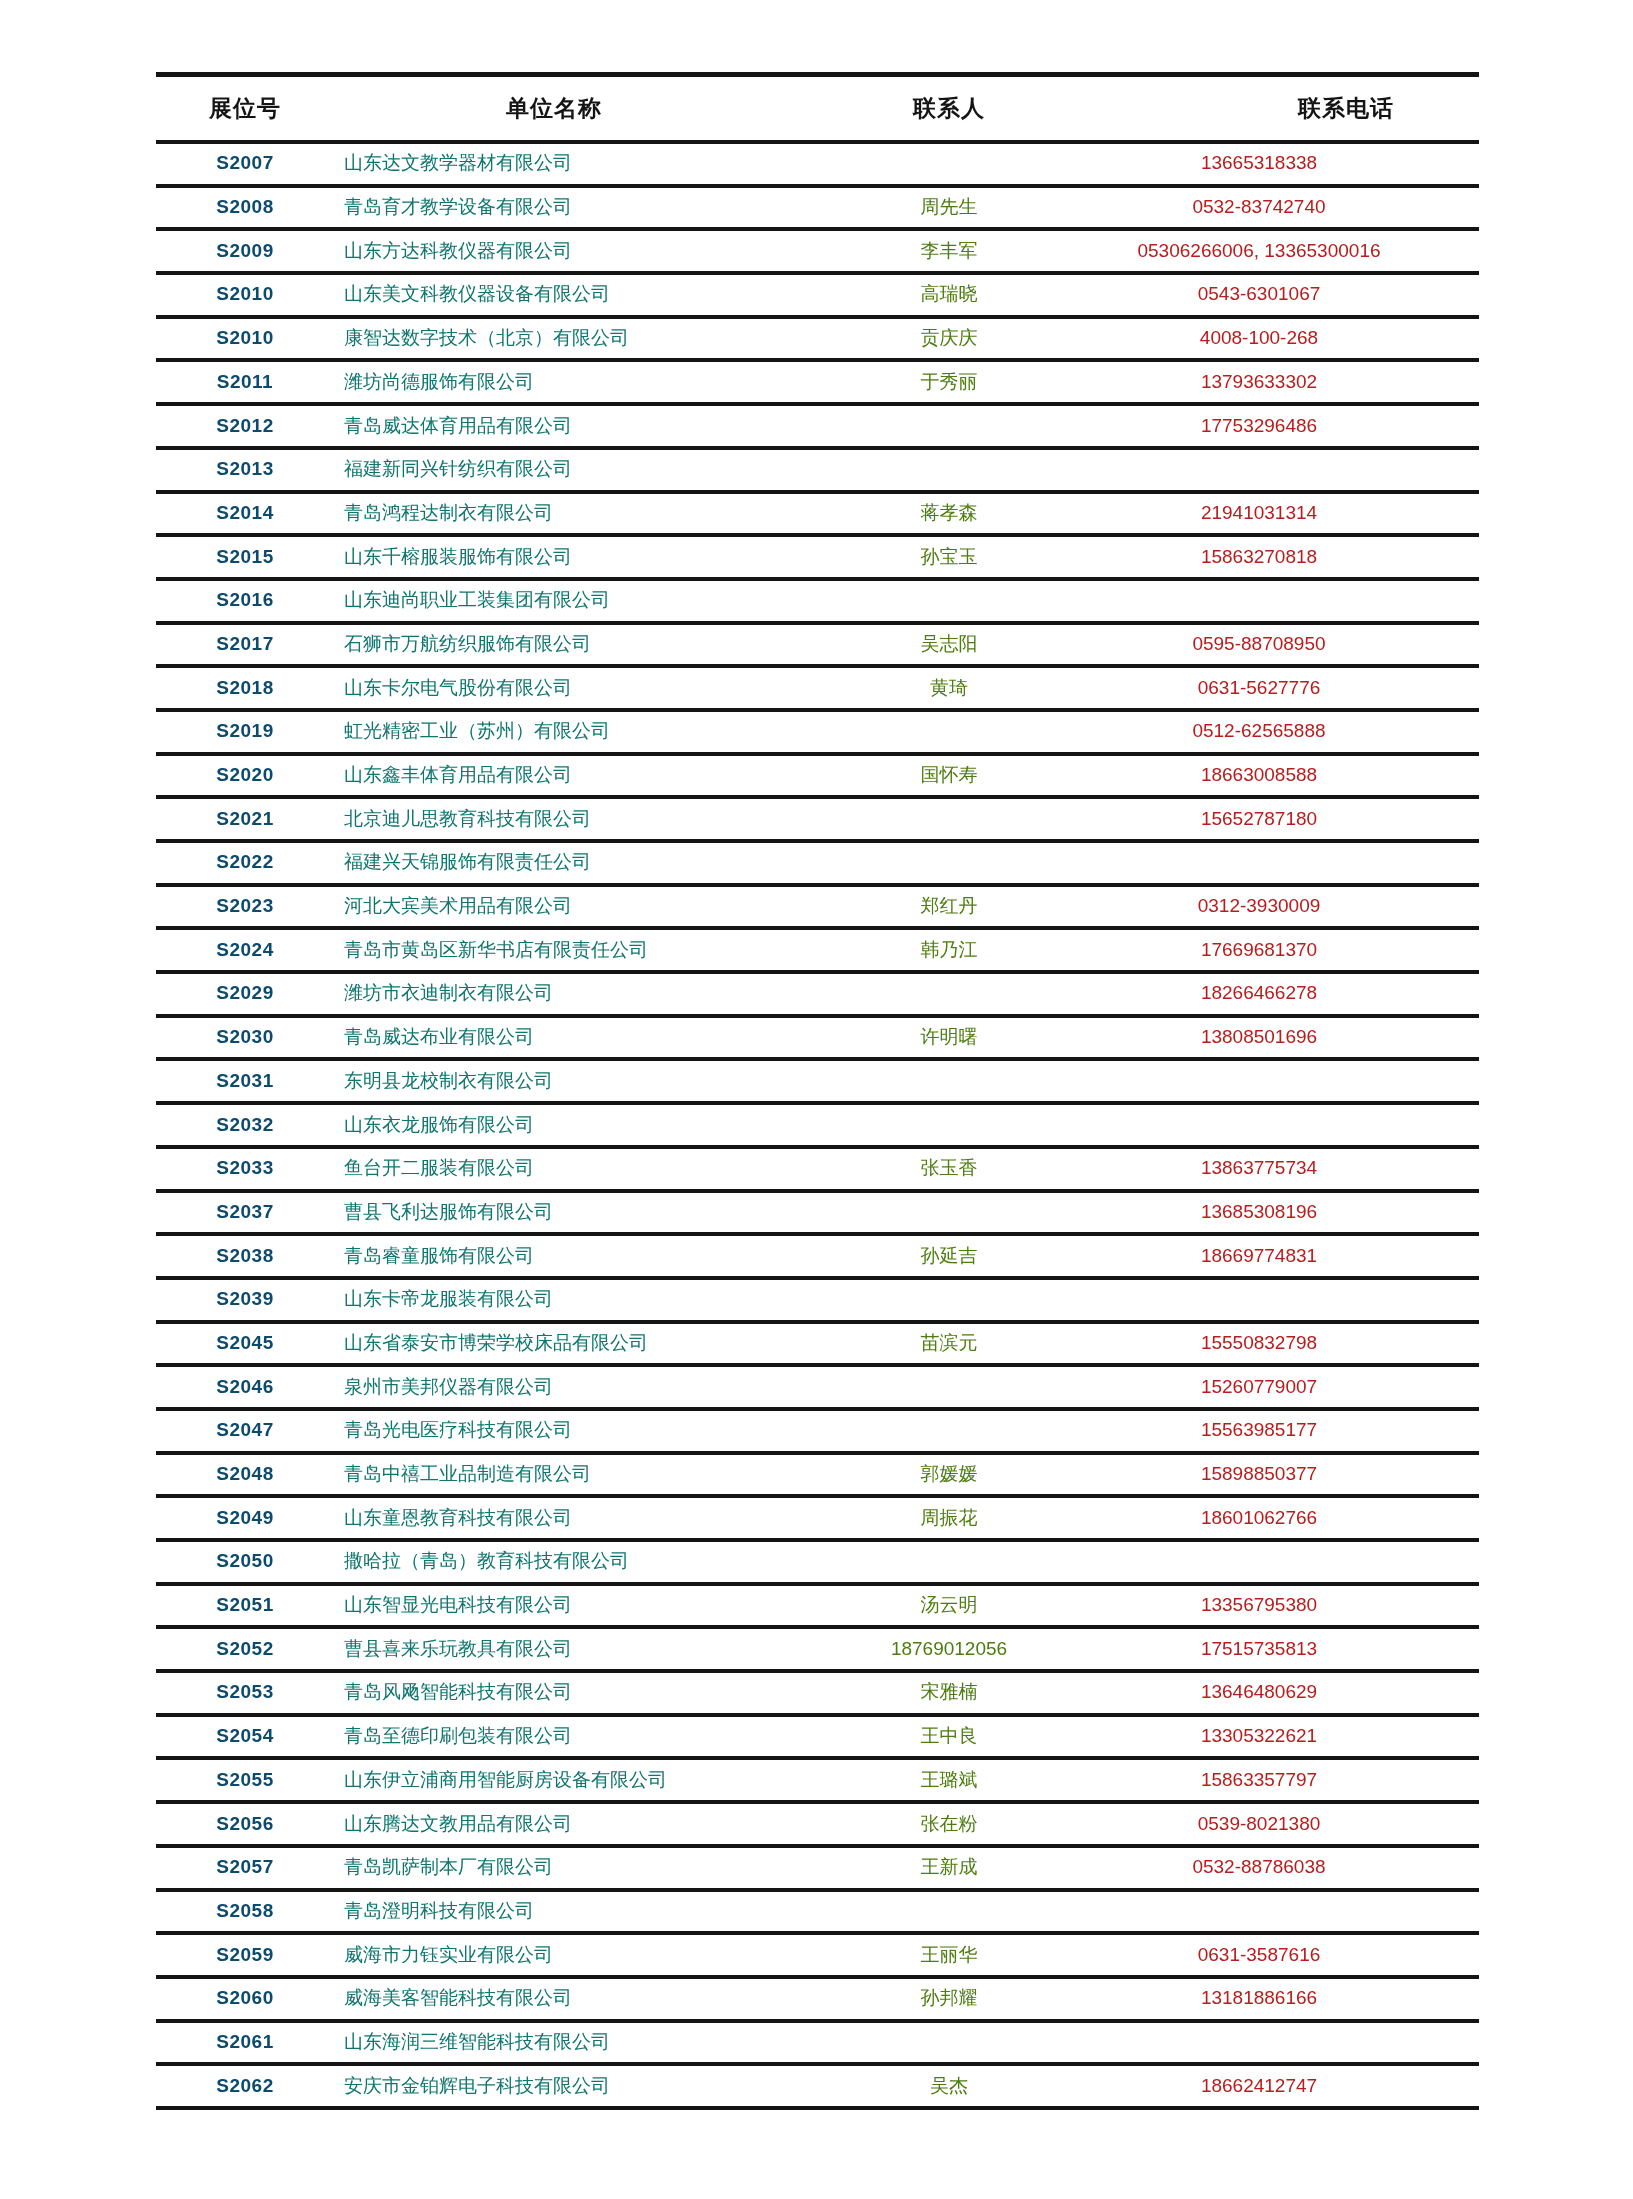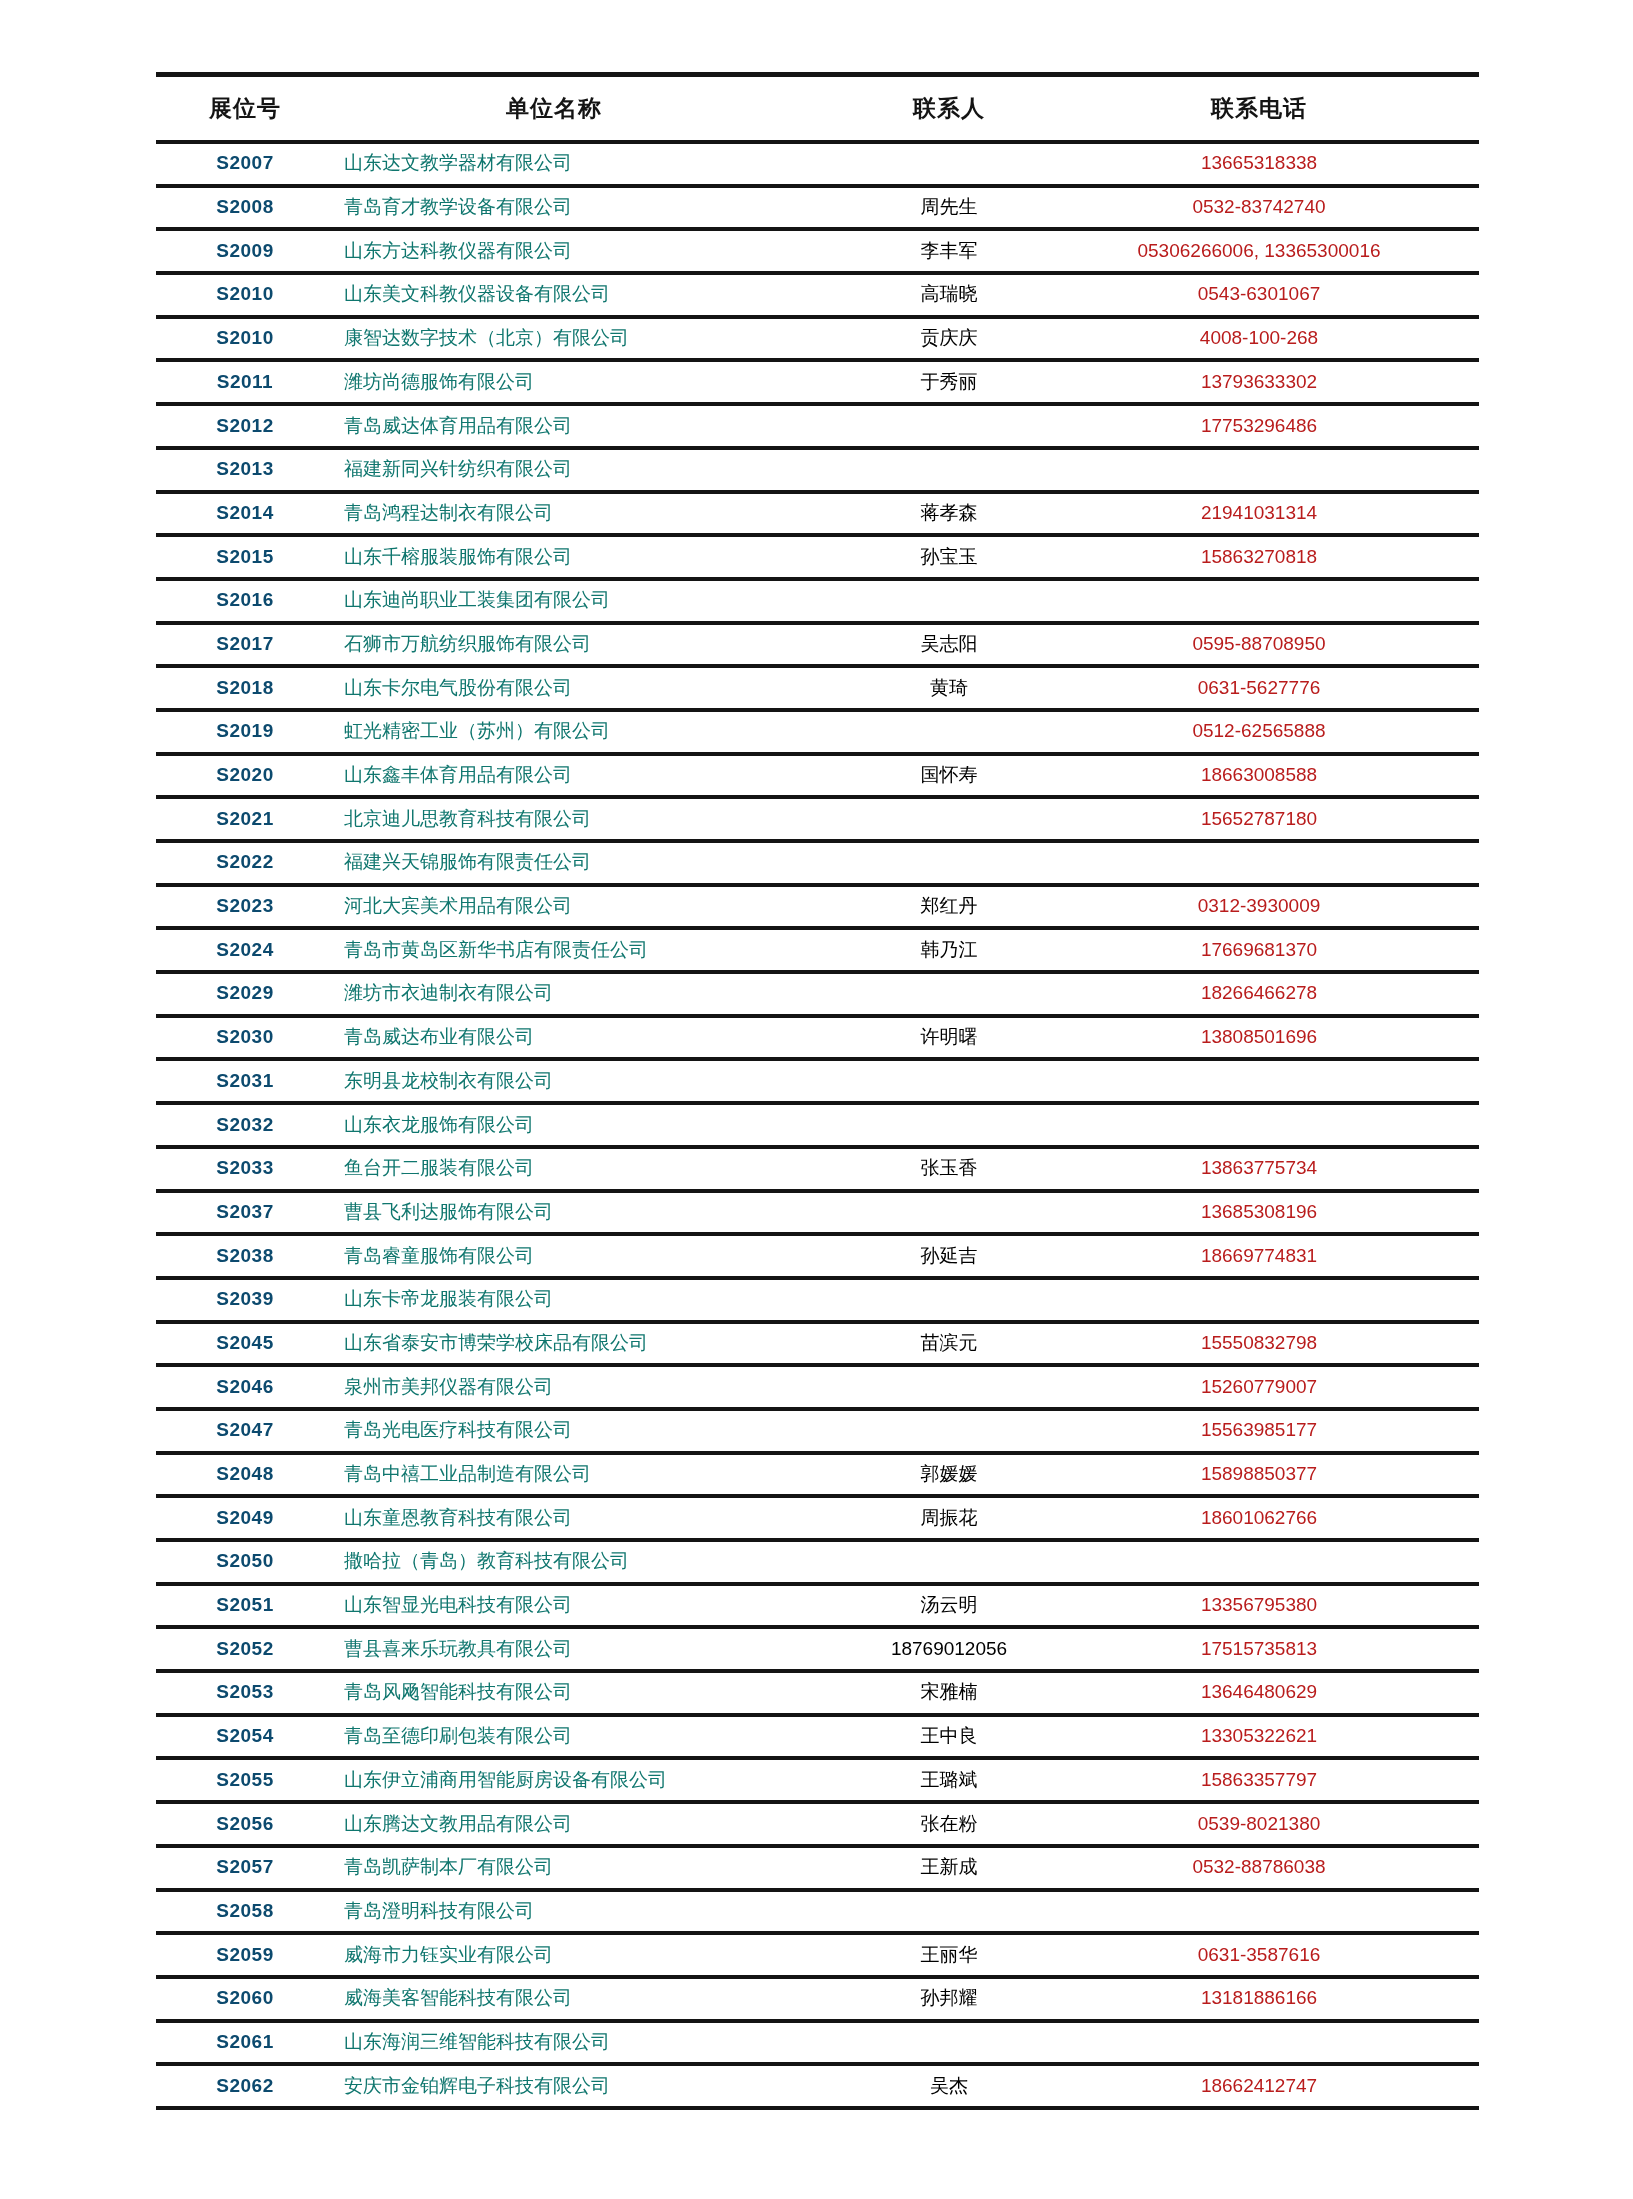"联系电话" .thead .hcell.phone { text-align: none -> right }
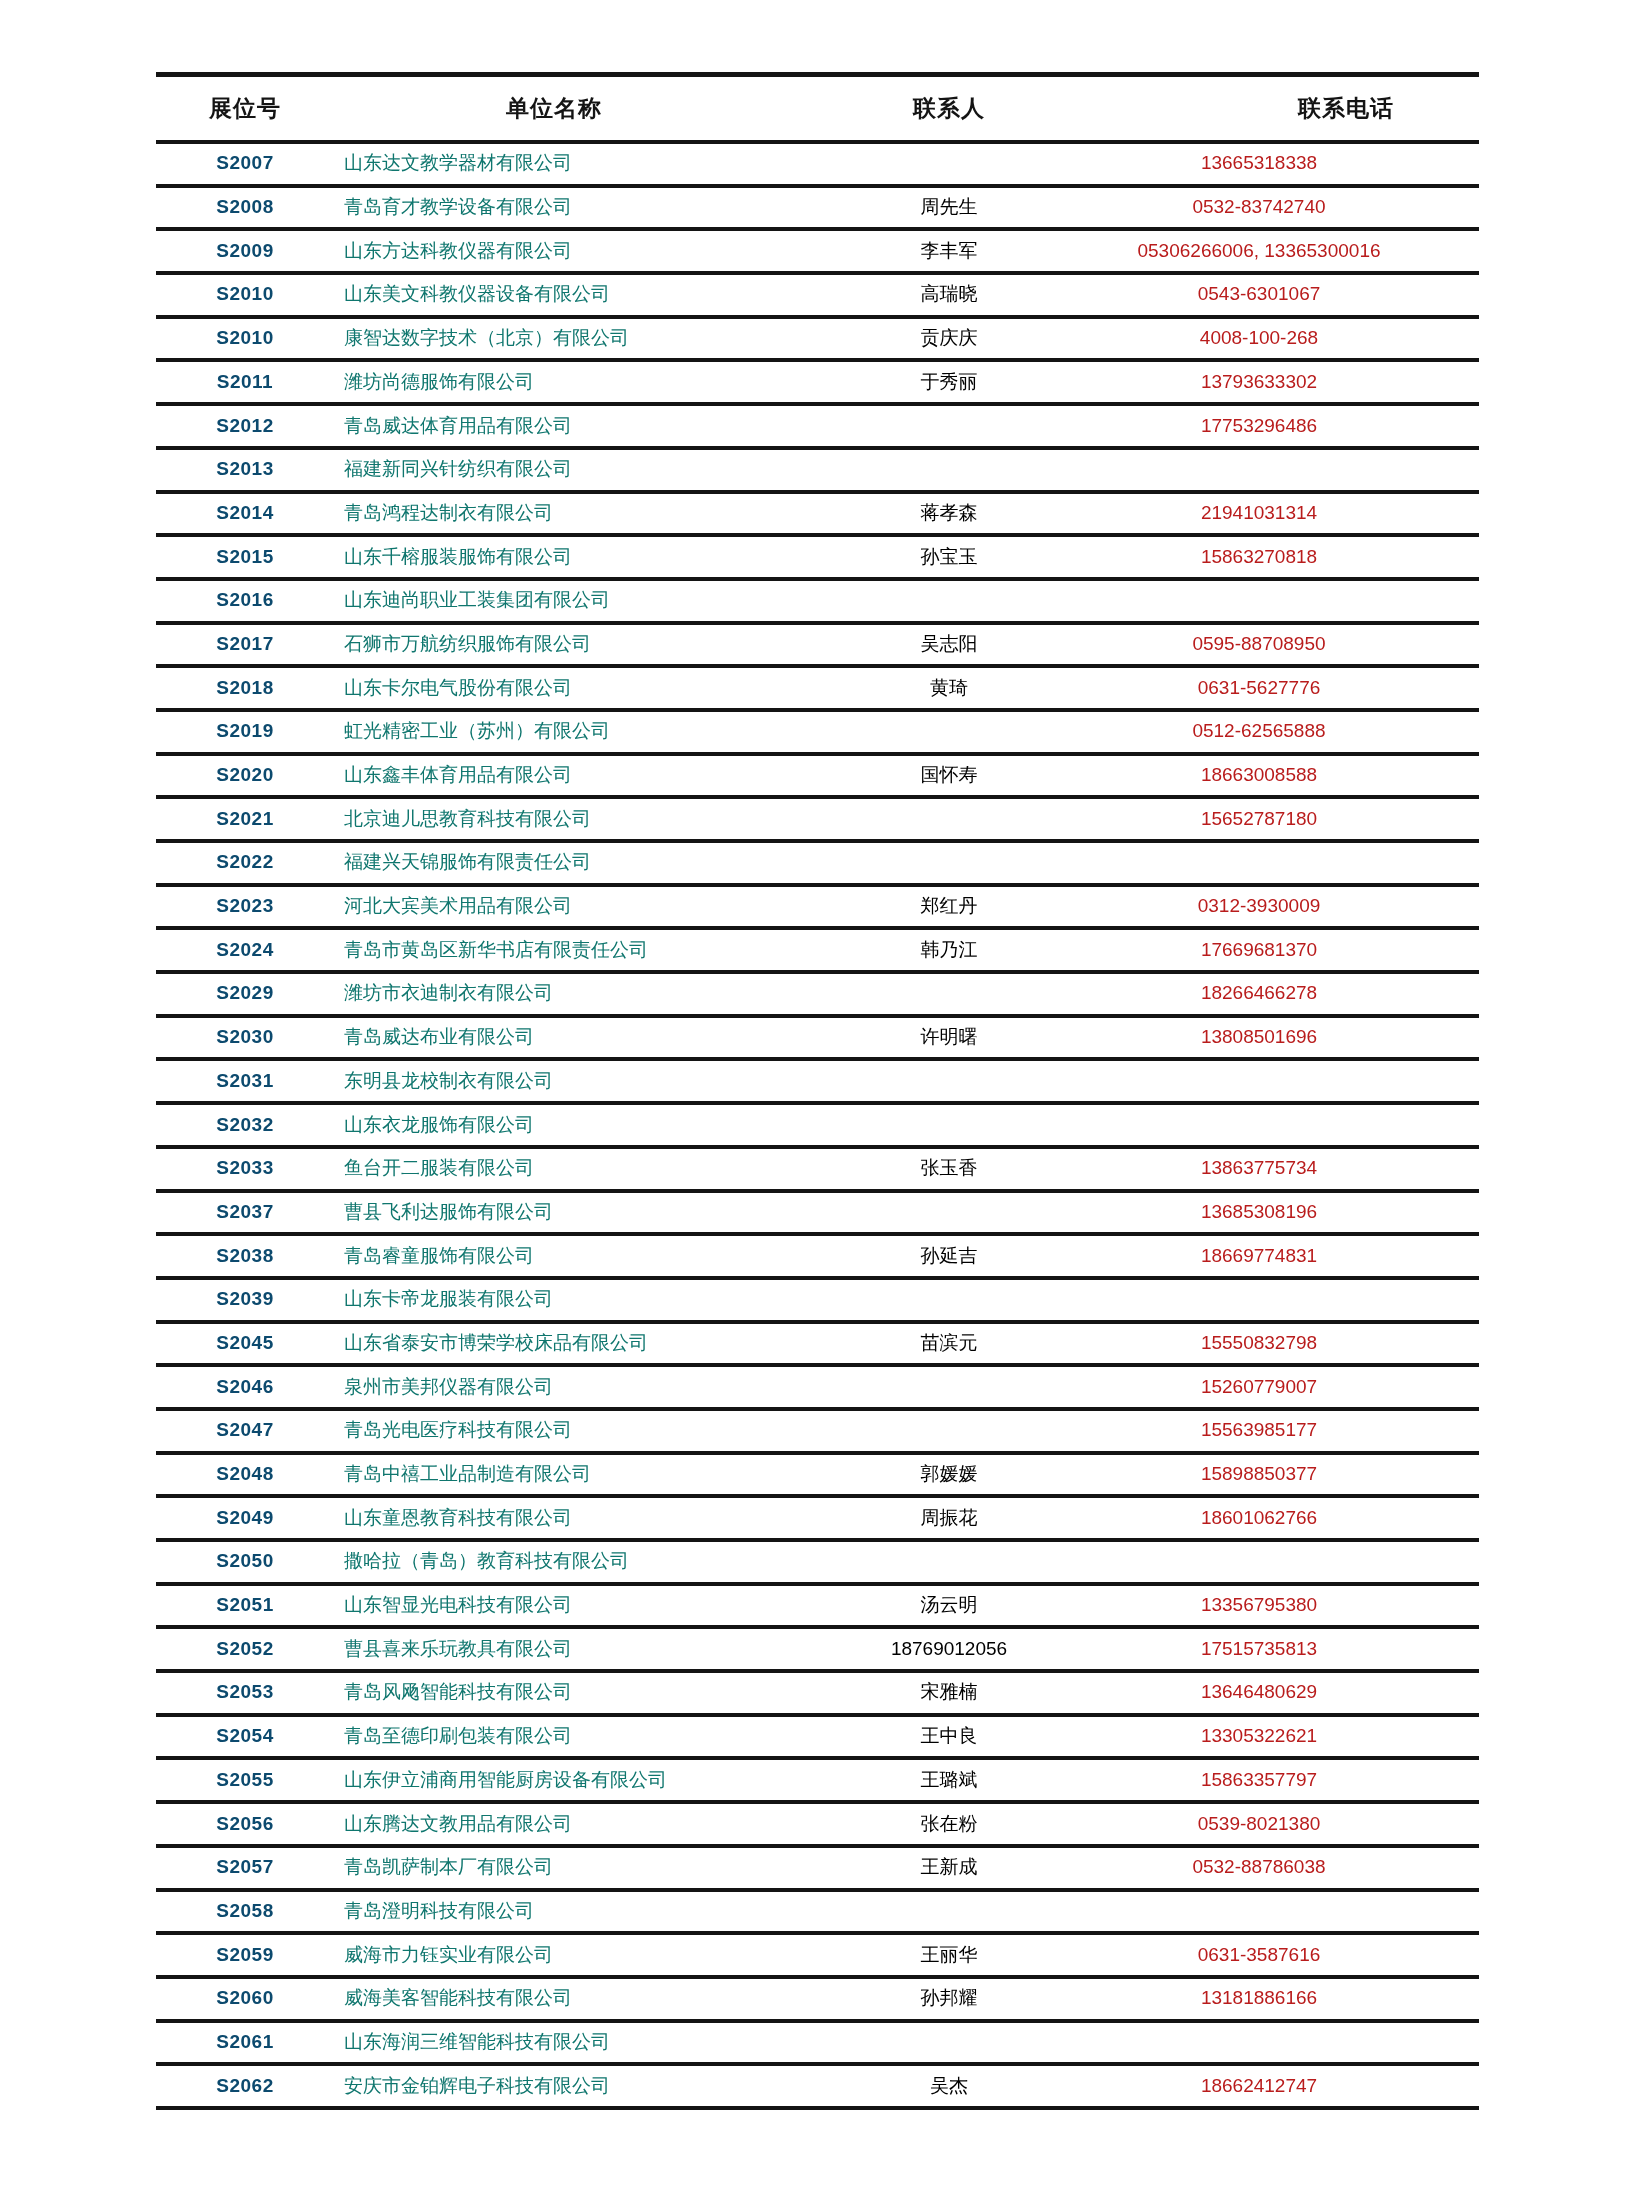"周先生" .cell.contact { color: #000000 -> #4d7c0f }
